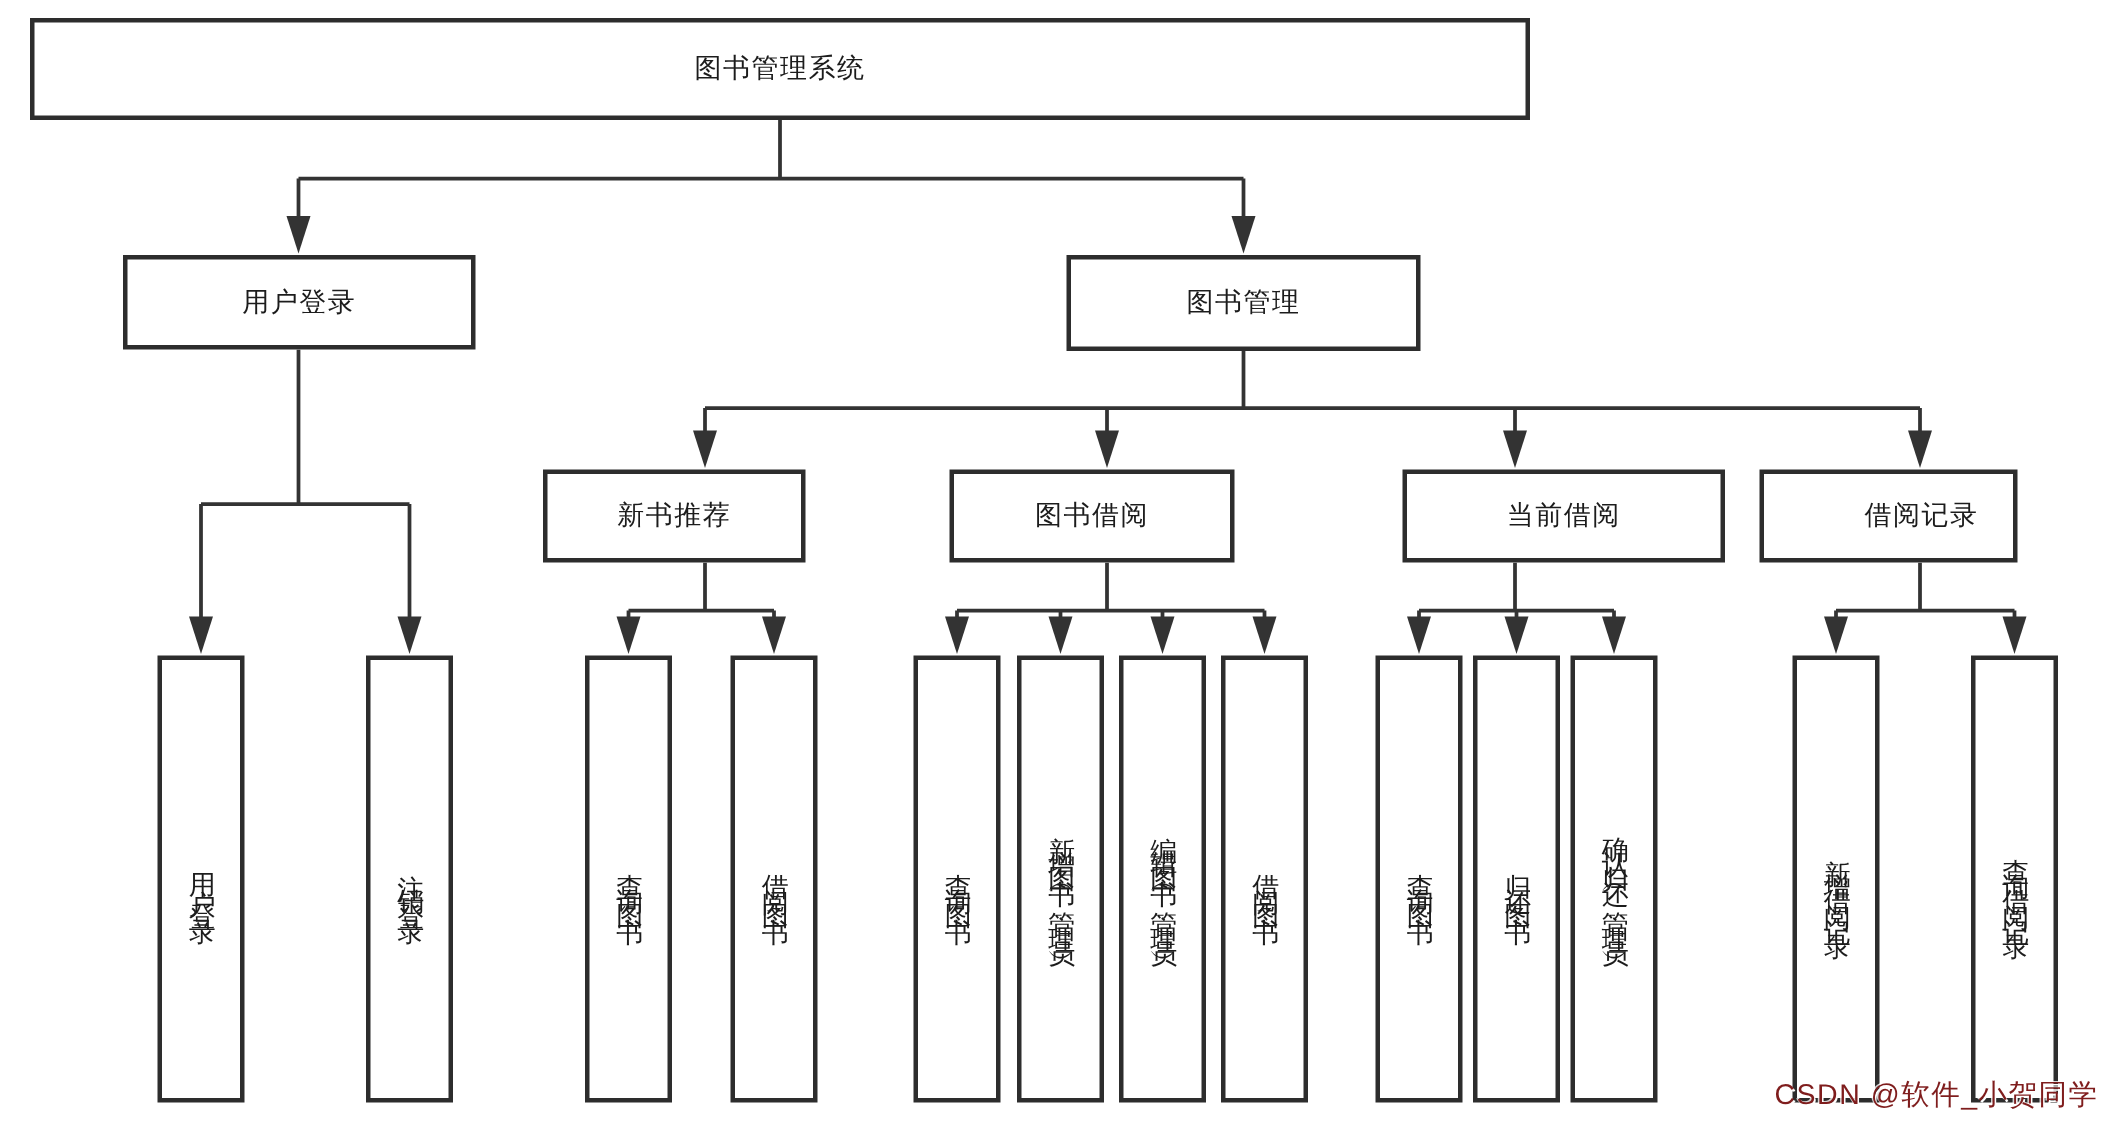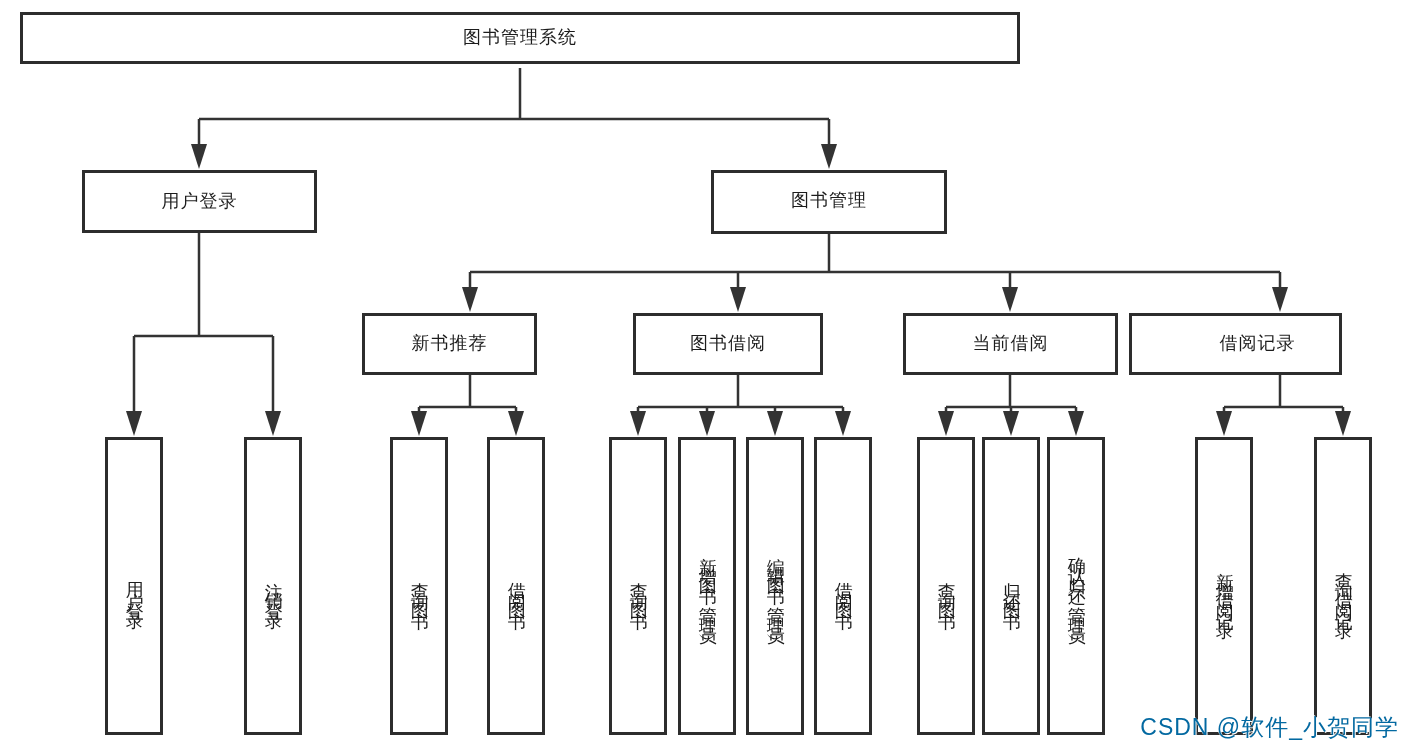"图书管理系统" div.node { height: 52px -> 68px }
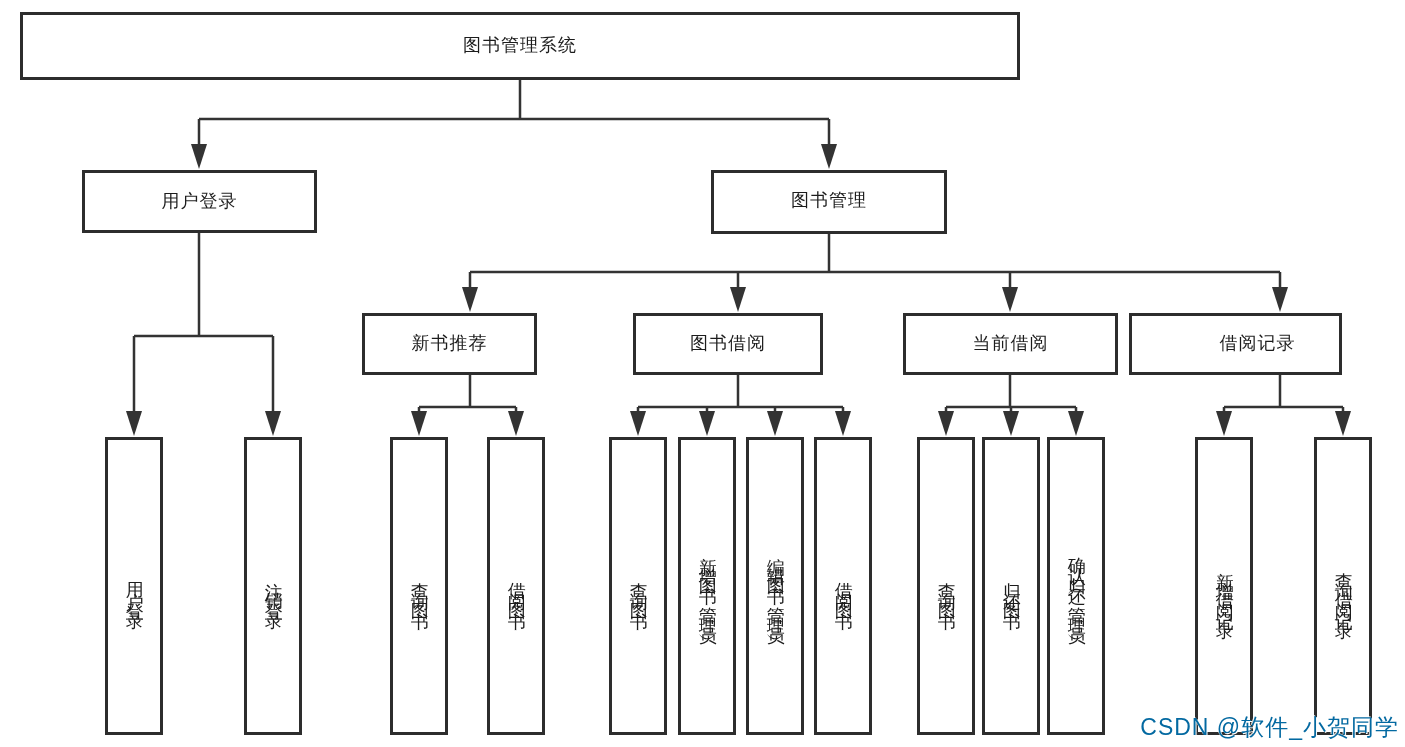"图书管理" div.node { font-family: Liberation Mono, monospace -> none }
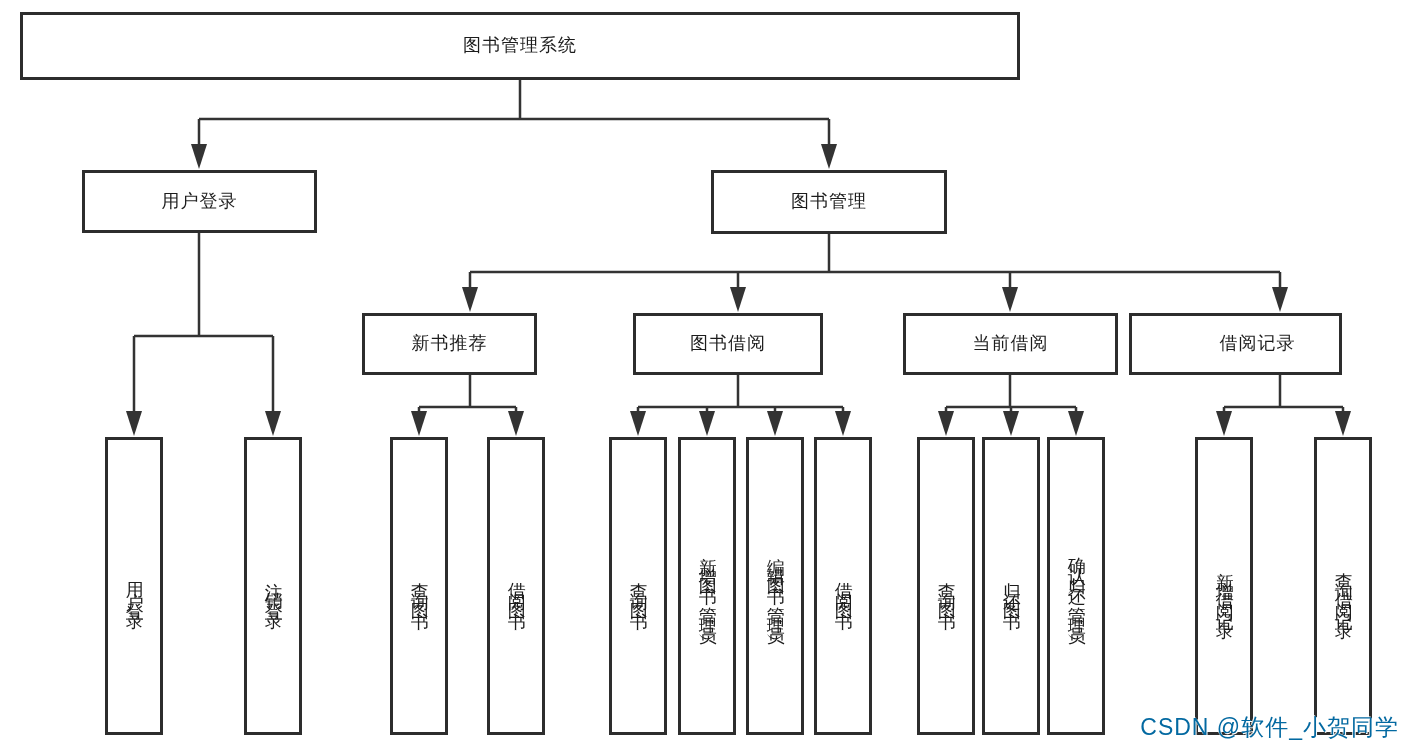"当前借阅" div.node { left: 903px -> 935px }
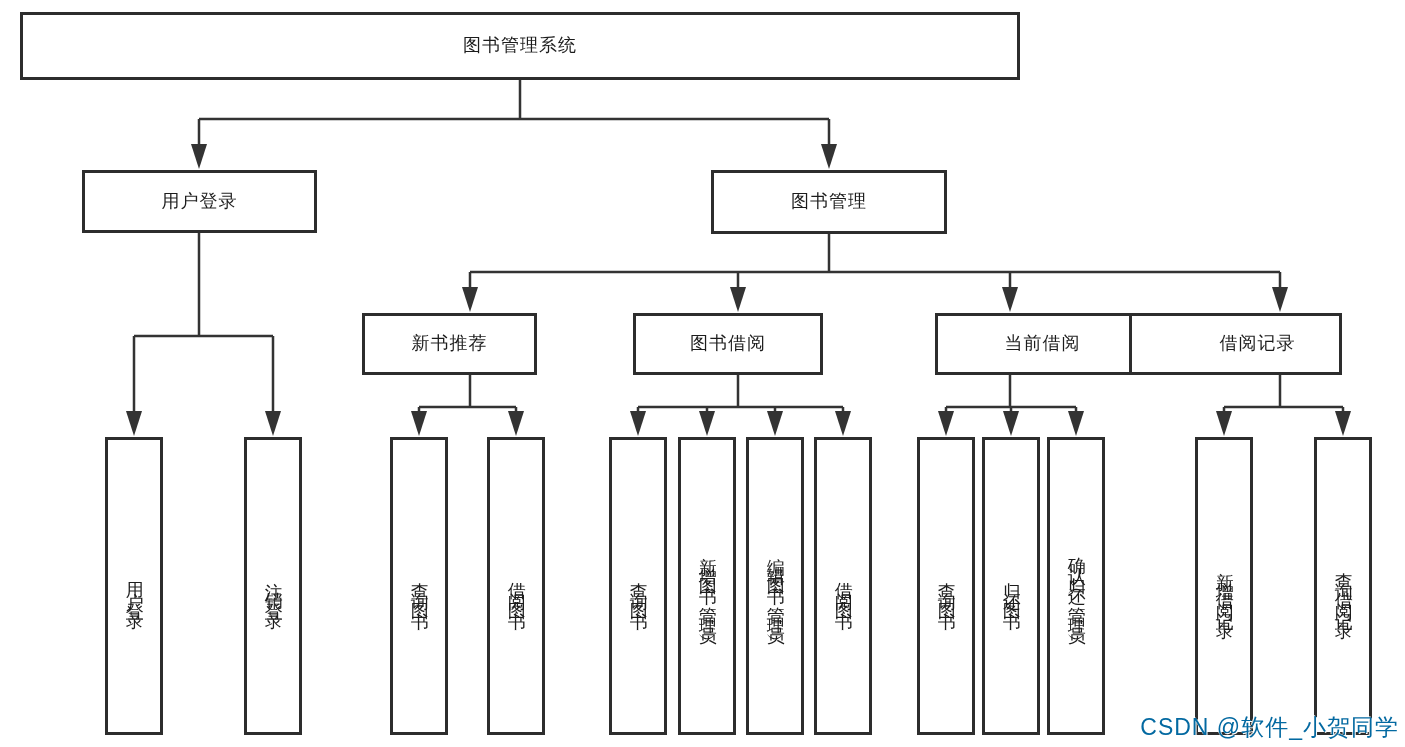"借阅记录" div.node { left: 1129px -> 1173px; width: 213px -> 172px }
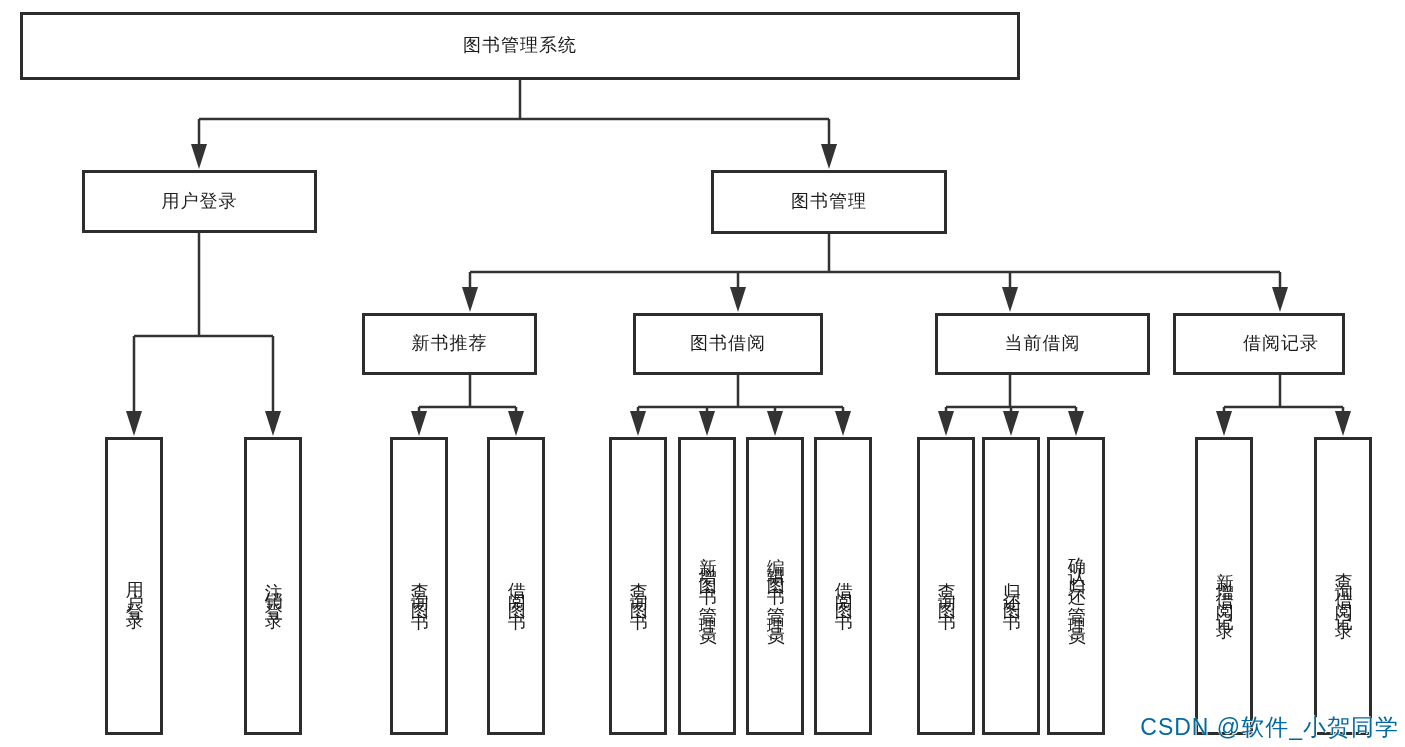"CSDN @软件_小贺同学" .watermark { color: #0369a1 -> #7f1d1d; font-size: 23px -> 19px }
